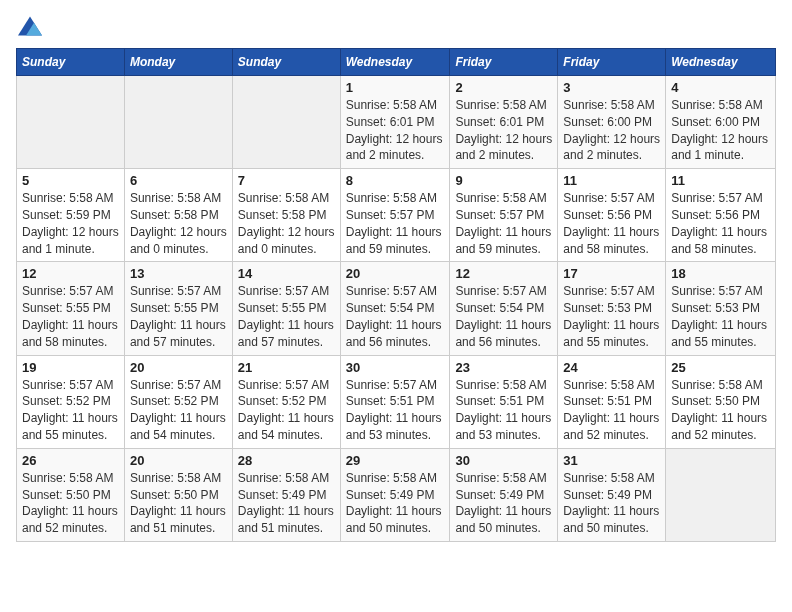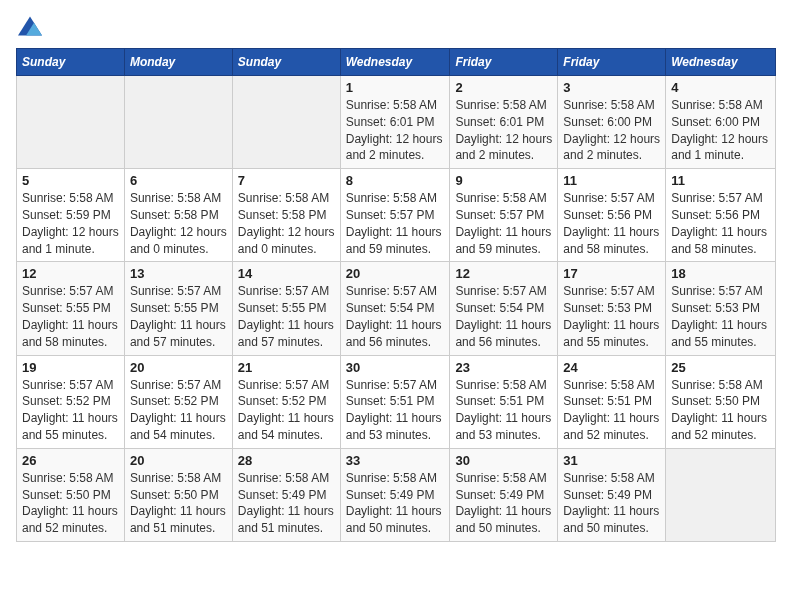"33" div.day-number { text: 33 -> 29 }
